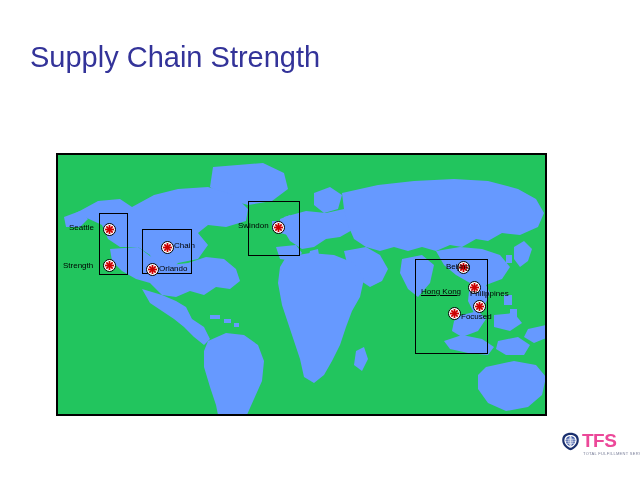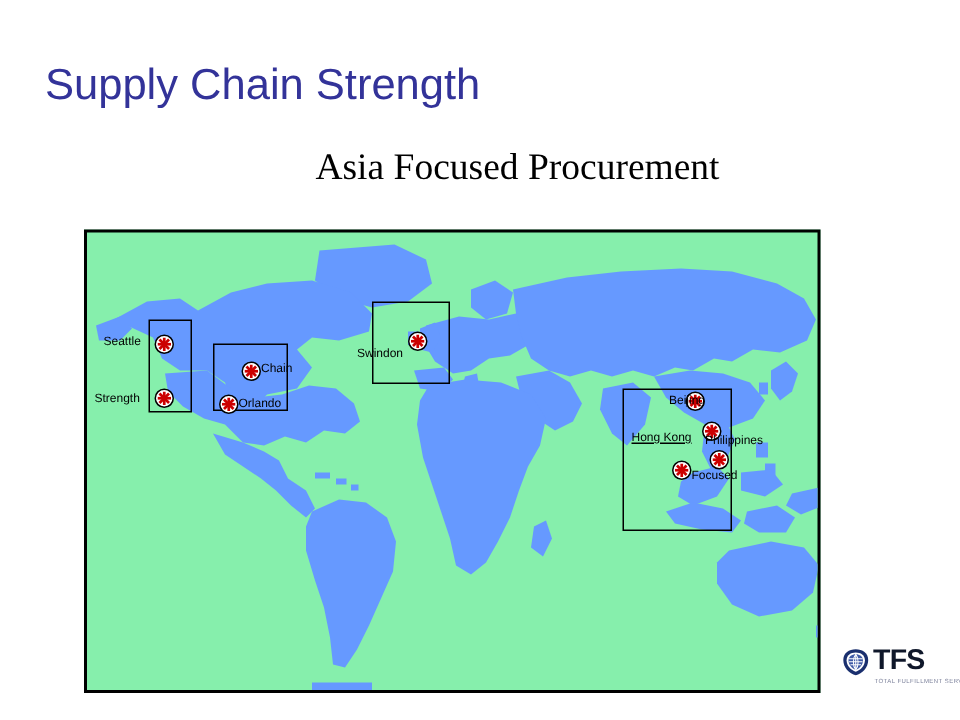"Asia Focused Procurement" div.subtitle { html: <div> <span>Asia Focused Procurement</span> </div> -> none }
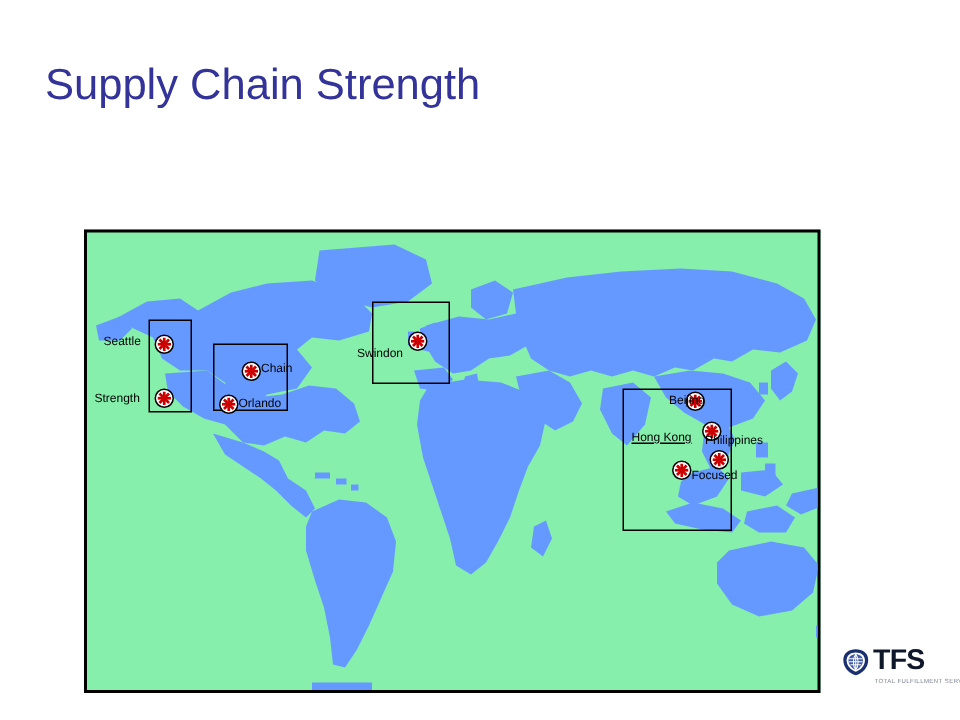"Seattle" #mapframe { background: #86efac -> #22c55e; height: 309px -> 263px }
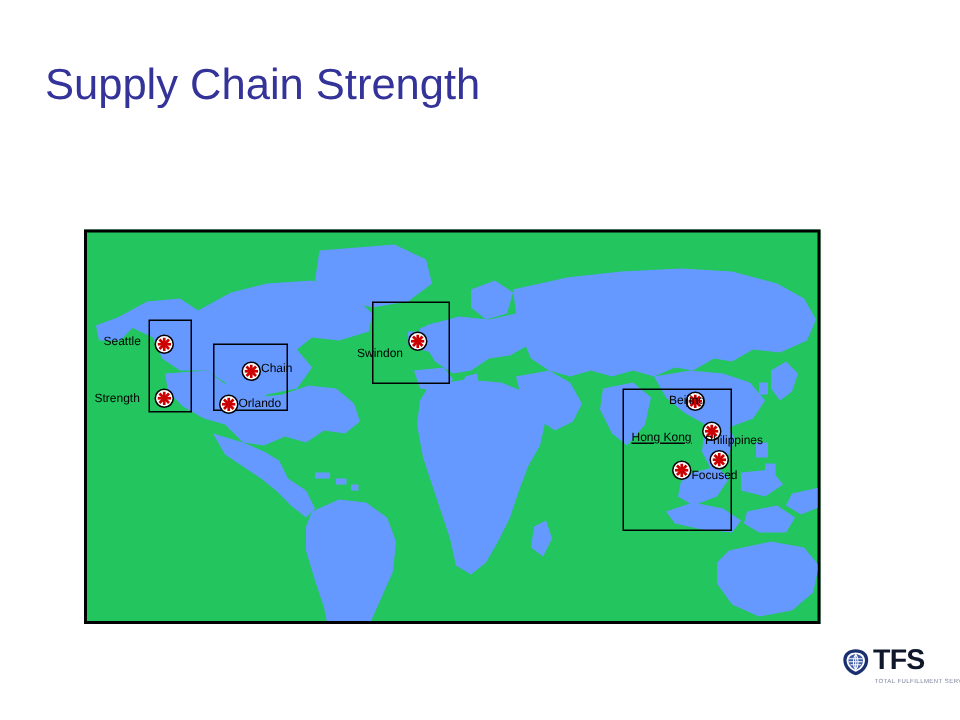"Swindon" div.citylabel { top: 76px -> 66px }
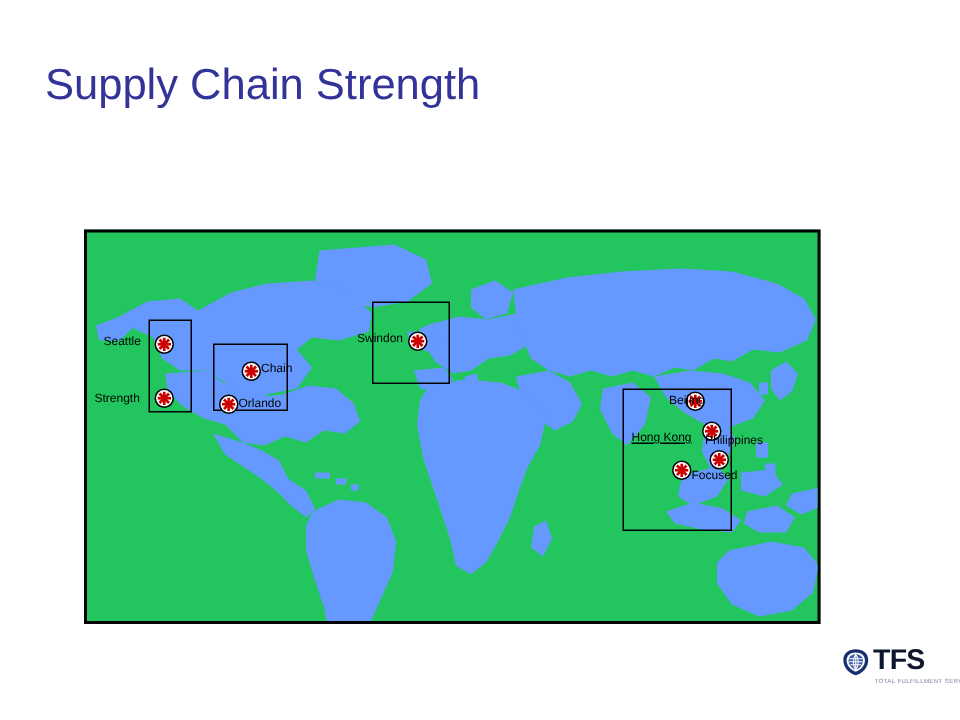"TFS" #logo .tfs { color: #0f172a -> #ec4899 }
